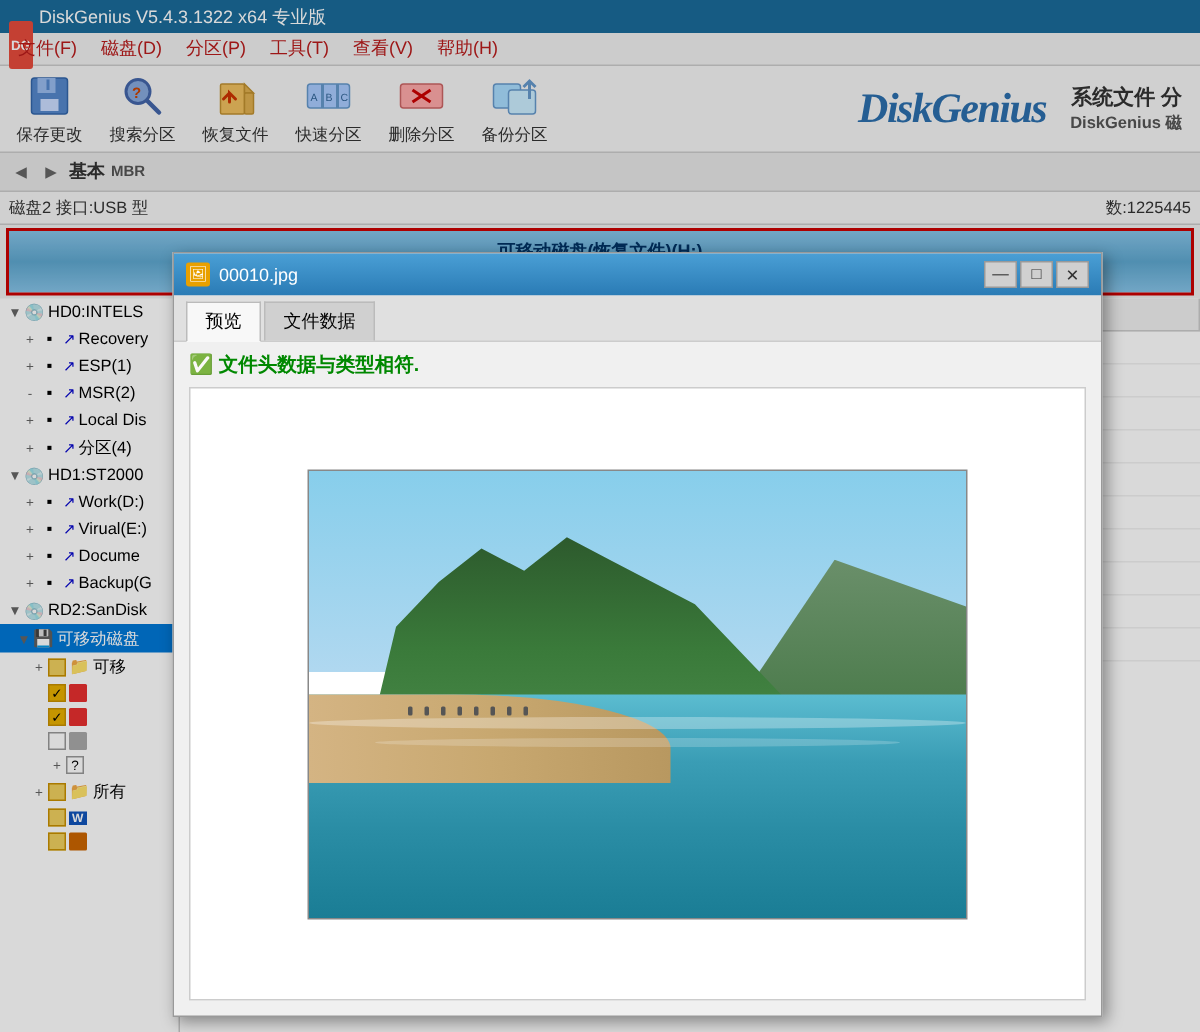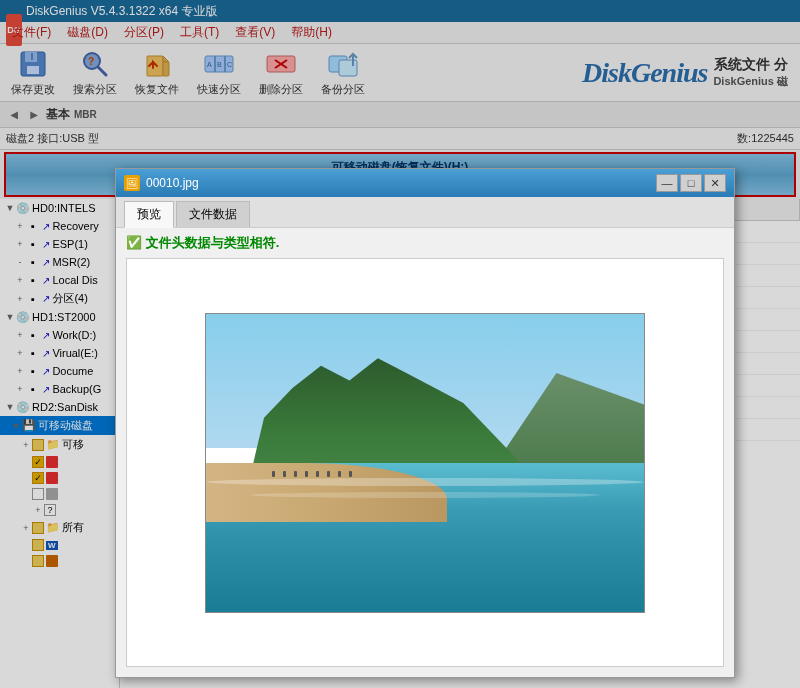"DiskGenius 磁" div { margin-left: none -> 10px }
